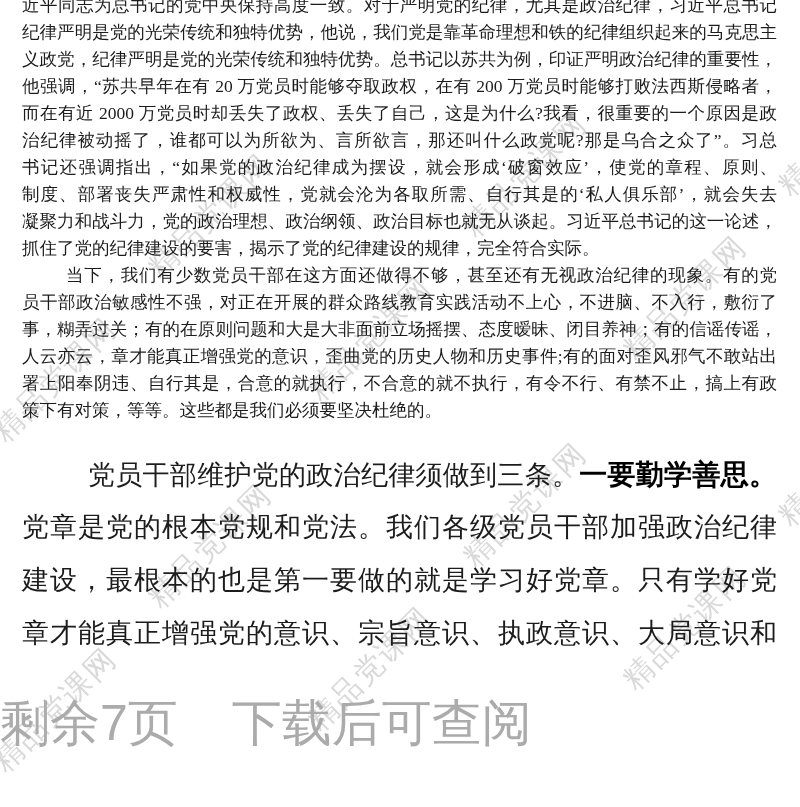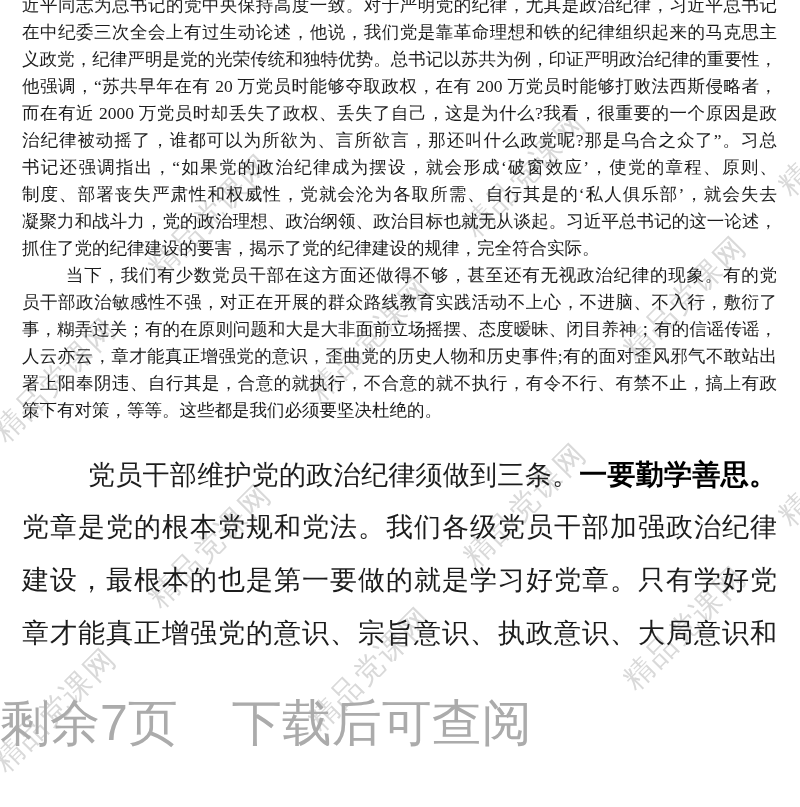"在中纪委三次全会上有过生动论述，他说，我们党是靠革命理想和铁的纪律组织起来的马克" div.bline { text: 在中纪委三次全会上有过生动论述 -> 纪律严明是党的光荣传统和独特优势 }
